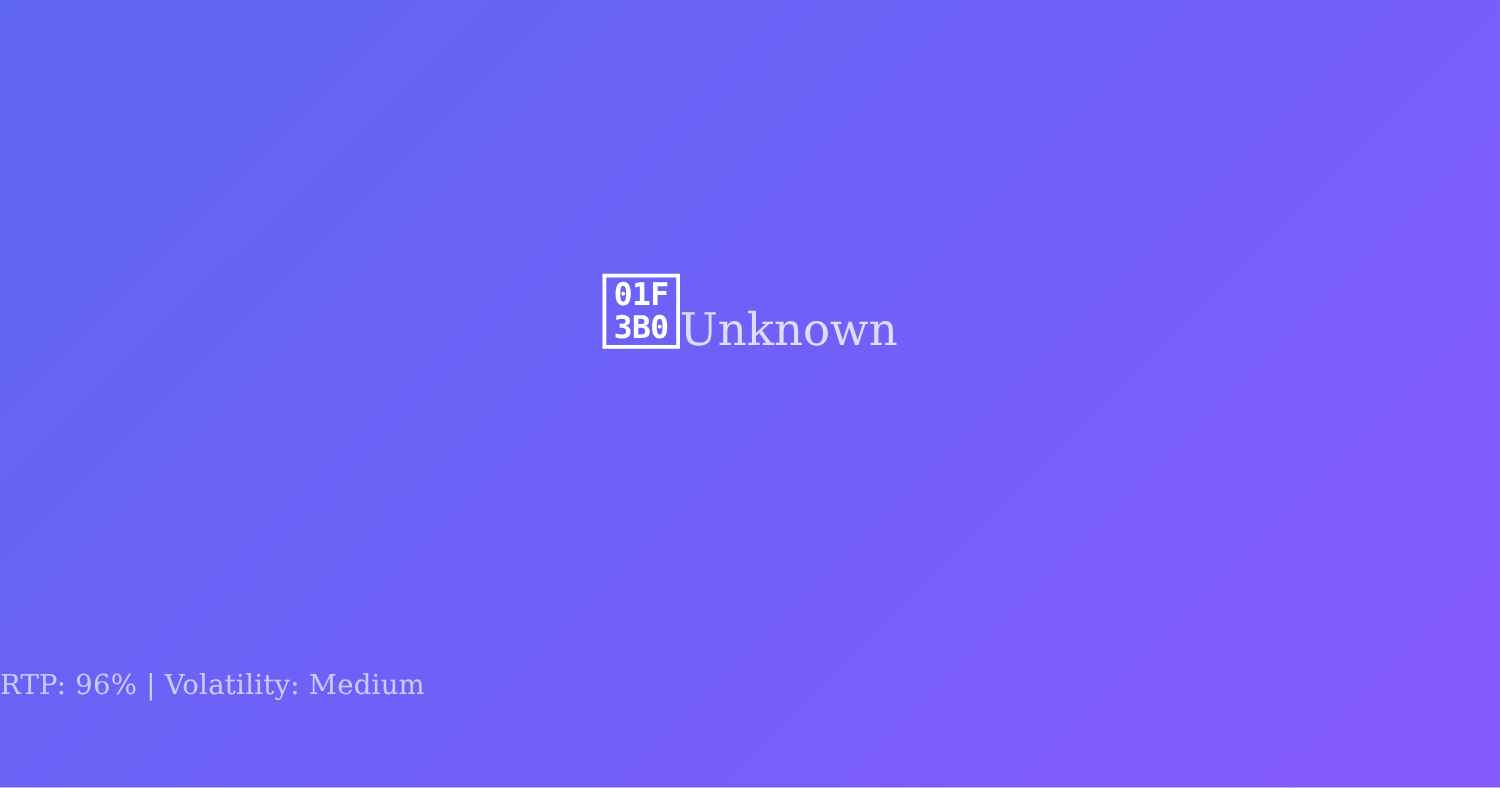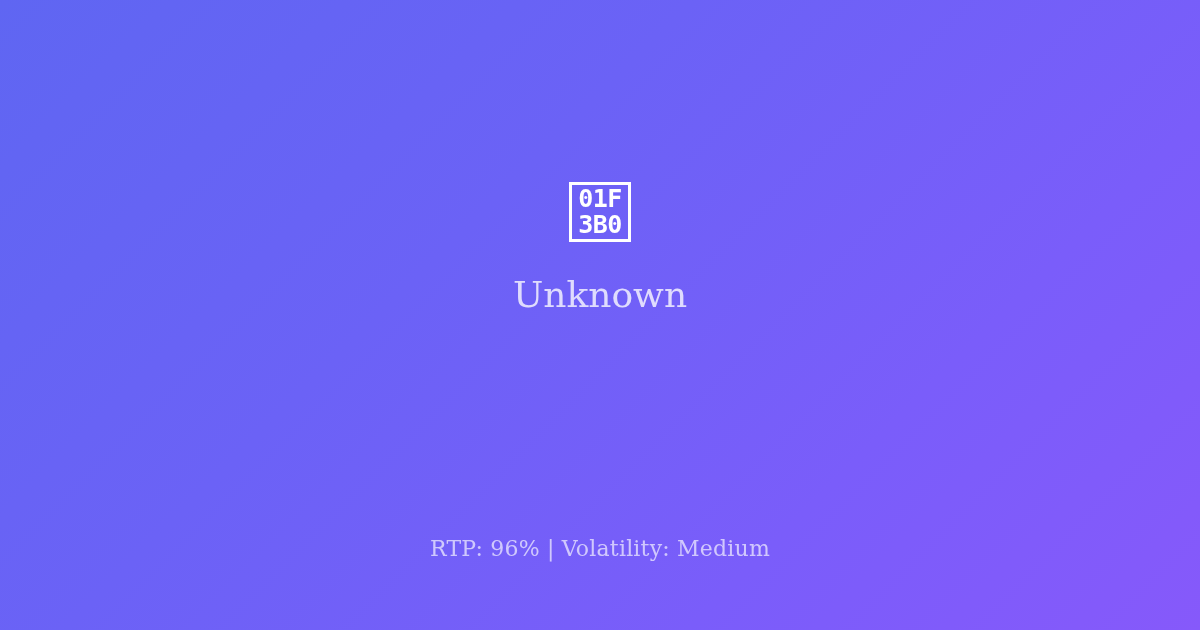"01F" .hero { flex-direction: column -> row }
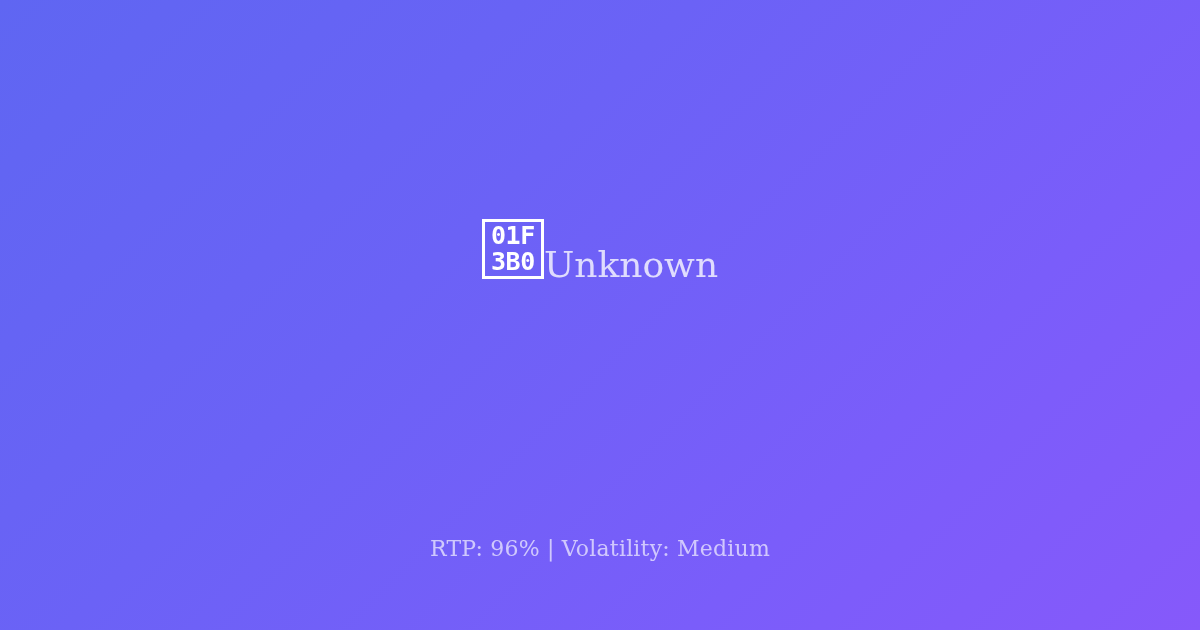"RTP: 96% | Volatility: Medium" .footer-meta { text-align: center -> none }
